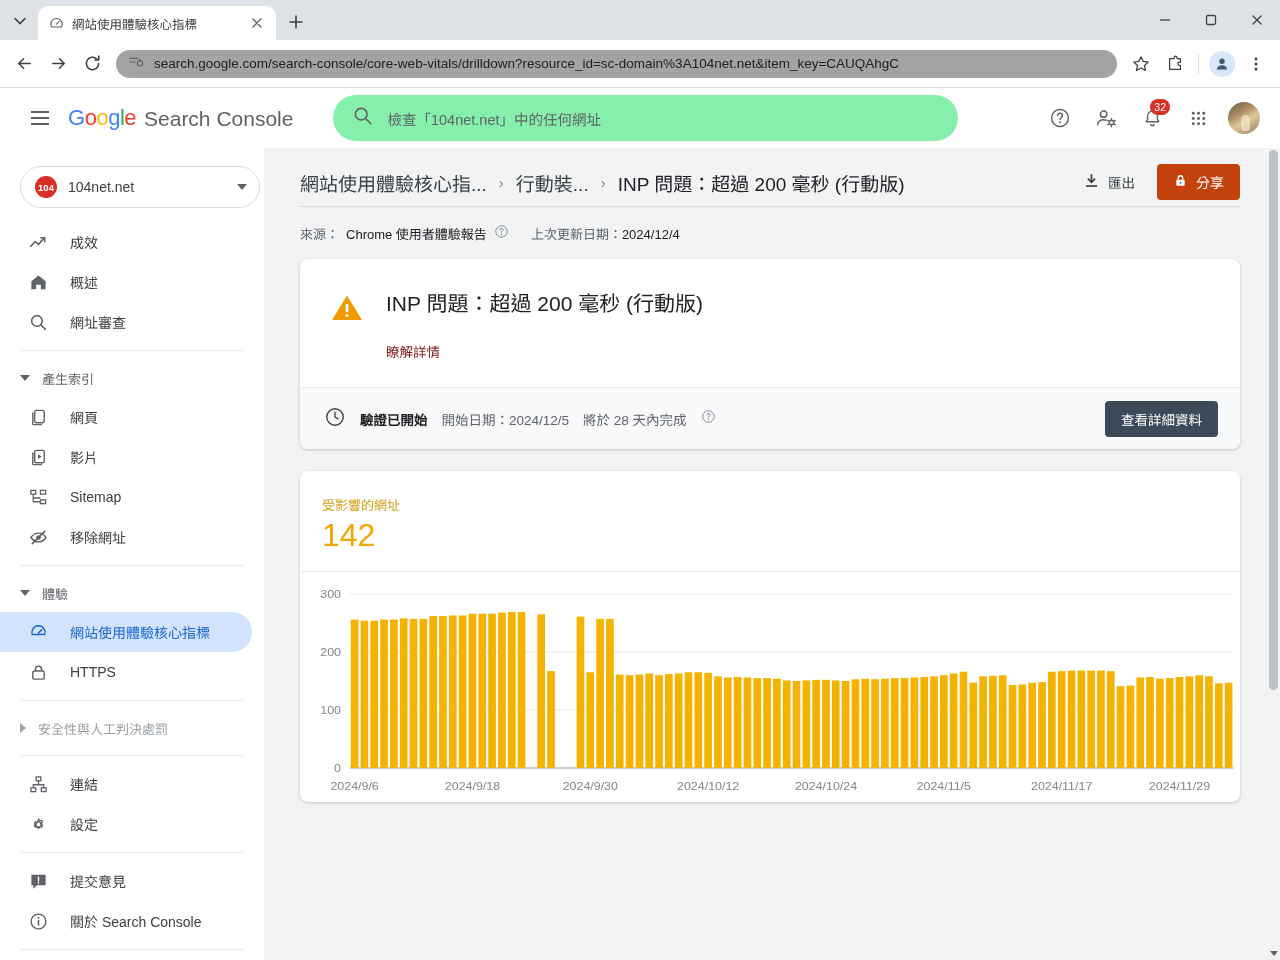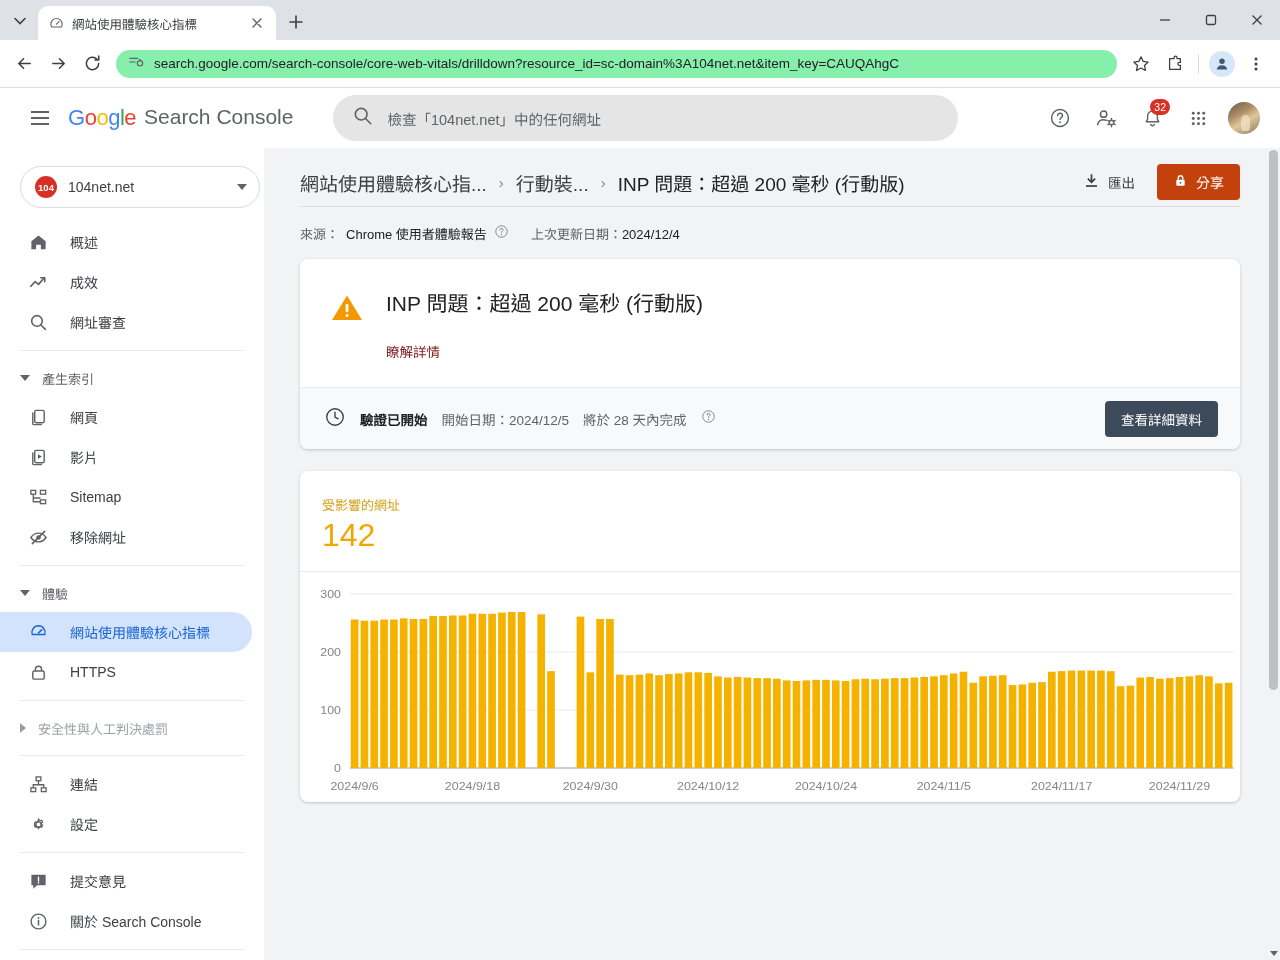"search.google.com/search-console/core-we" .omnibox { background: #86efac -> #a3a3a3 }
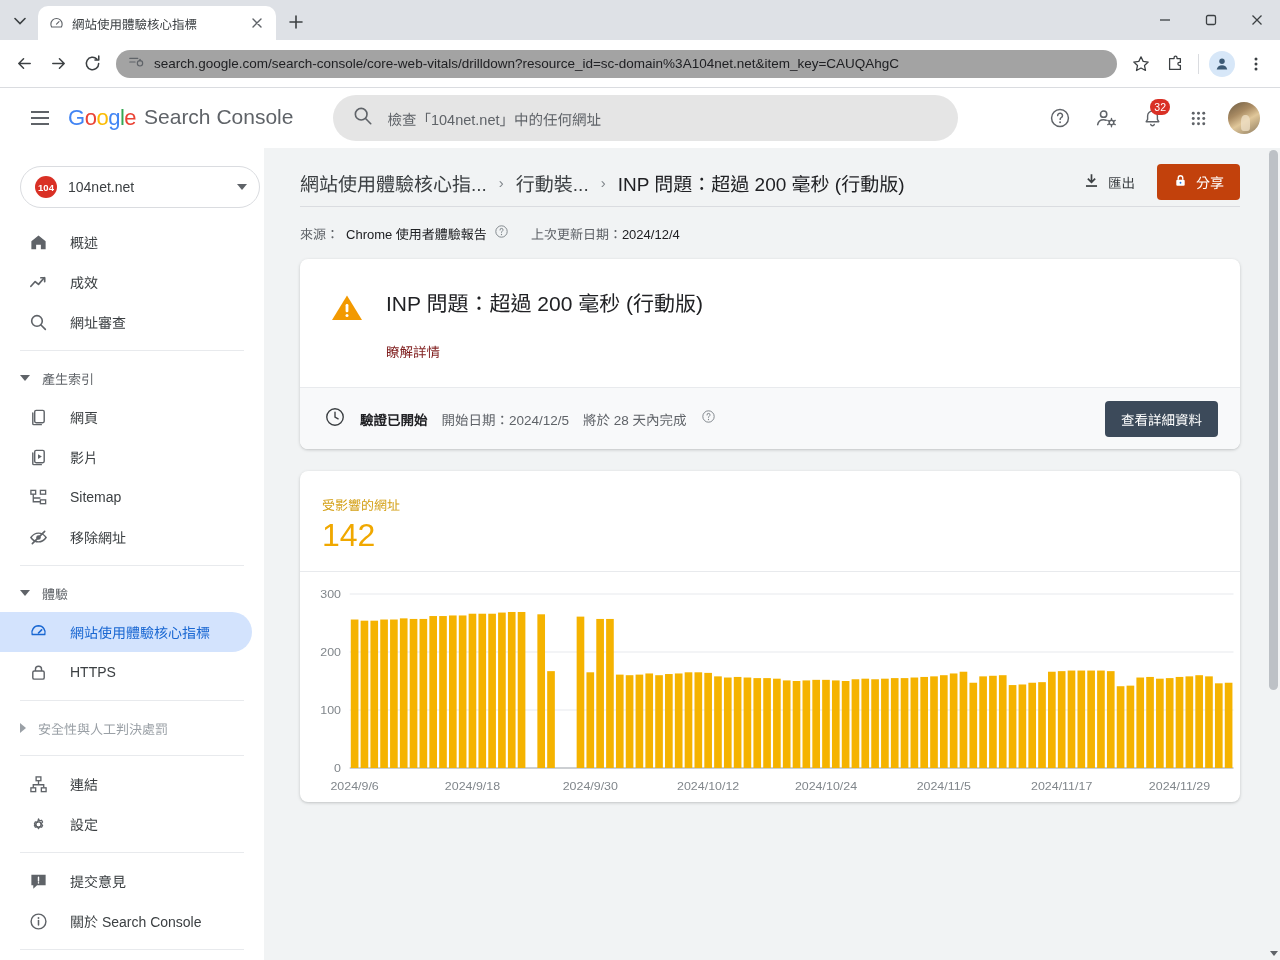"Google" .brand { align-items: flex-start -> flex-end }
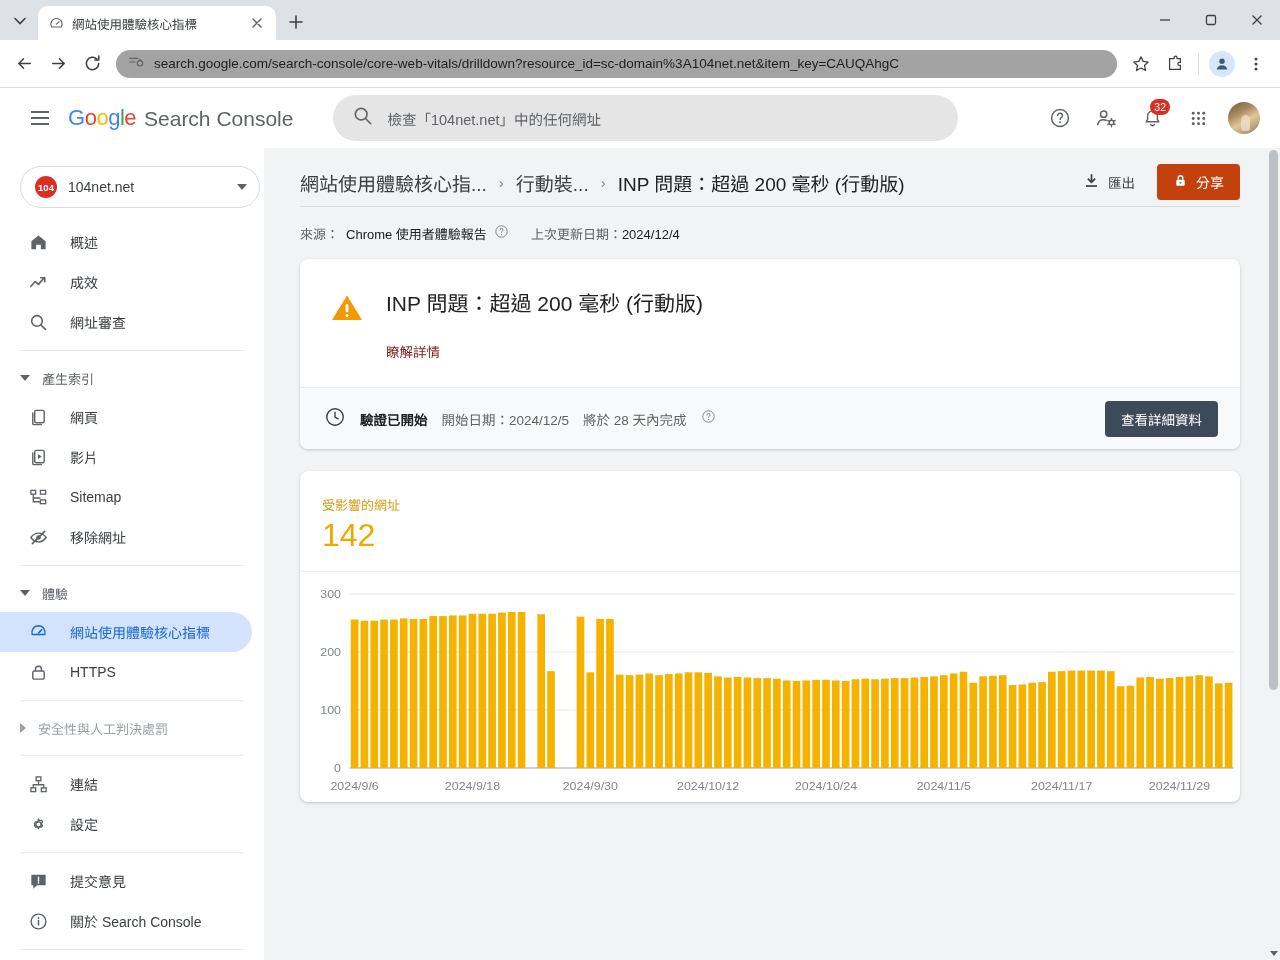"檢查「104net.net」中的任何網址" .searchbox { background: #e5e5e5 -> #86efac }
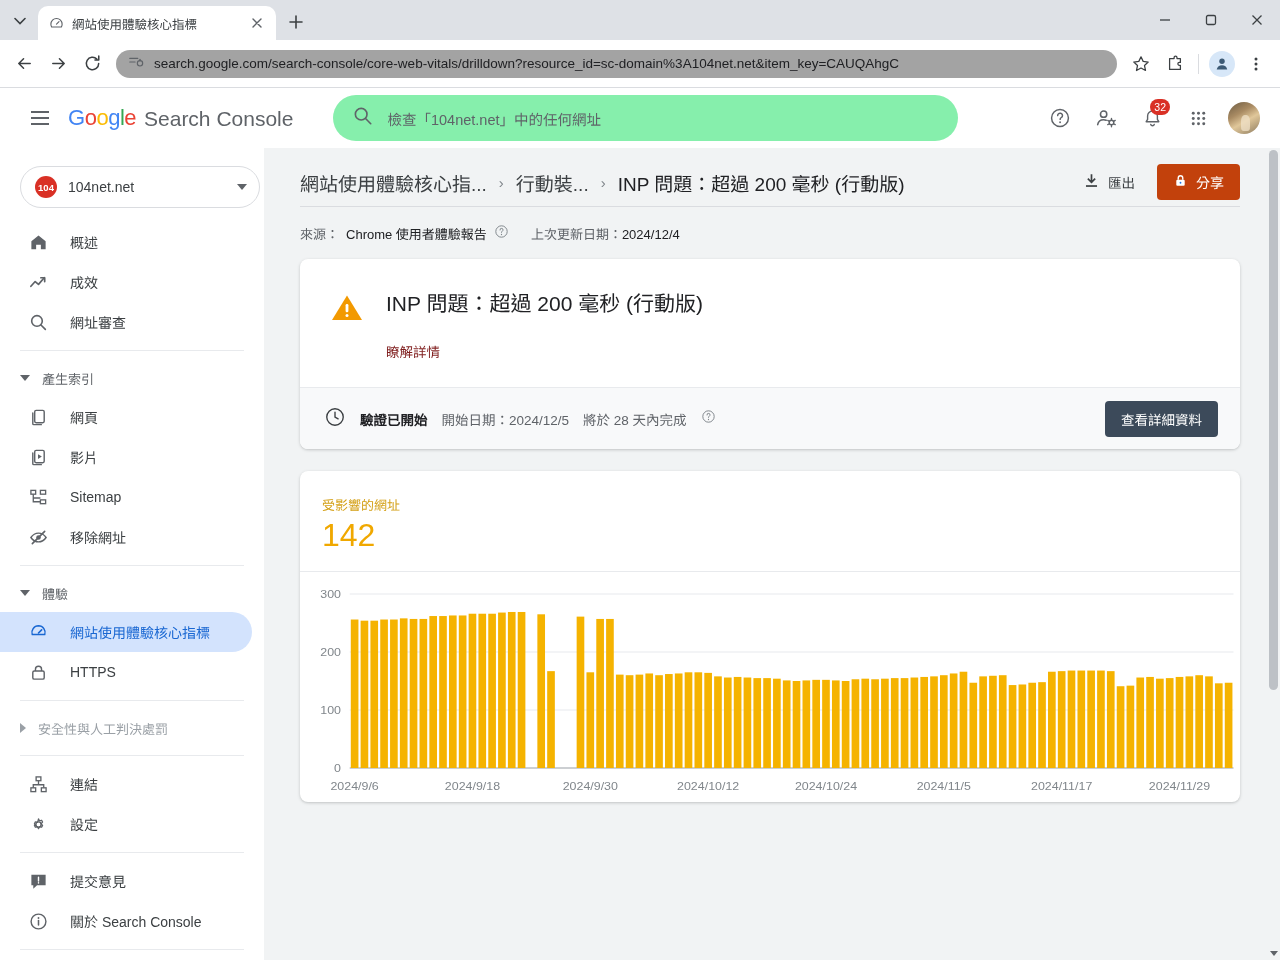"概述" div.nav-item { order: before "成效" -> after "成效" }
